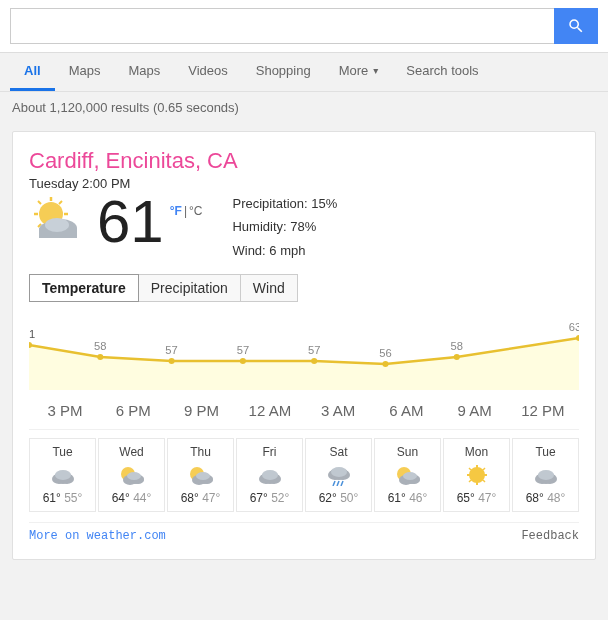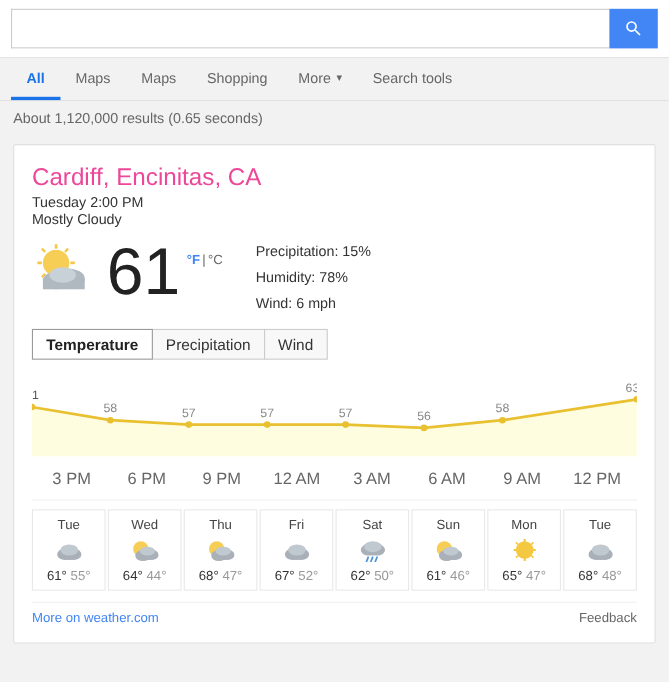"Videos" a.nav-tab { html: none -> <a>Videos</a> }
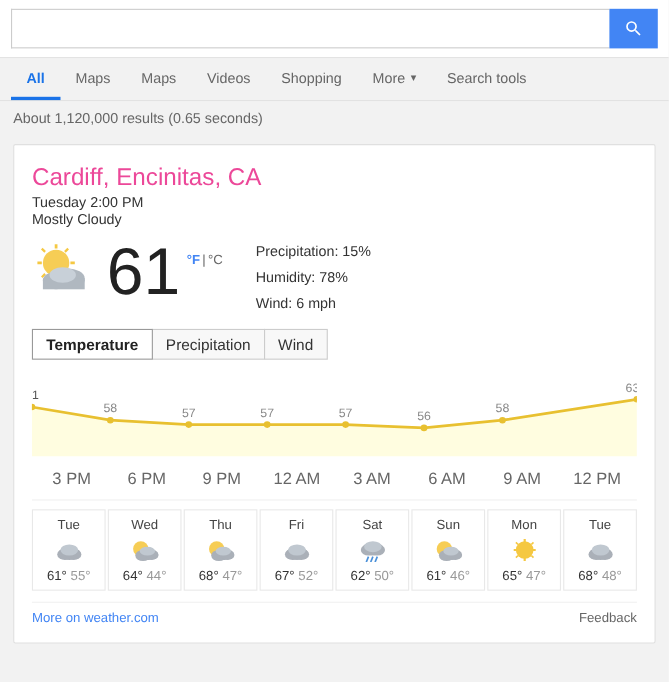"Mostly Cloudy" div.weather-condition { html: <div>Mostly Cloudy</div> -> none }
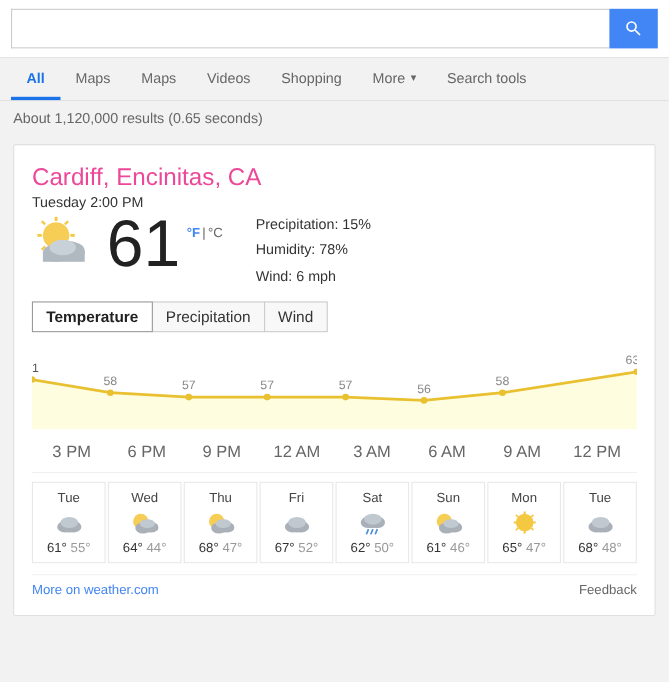"More on weather.com" .card-footer { font-family: none -> Liberation Mono, monospace }
